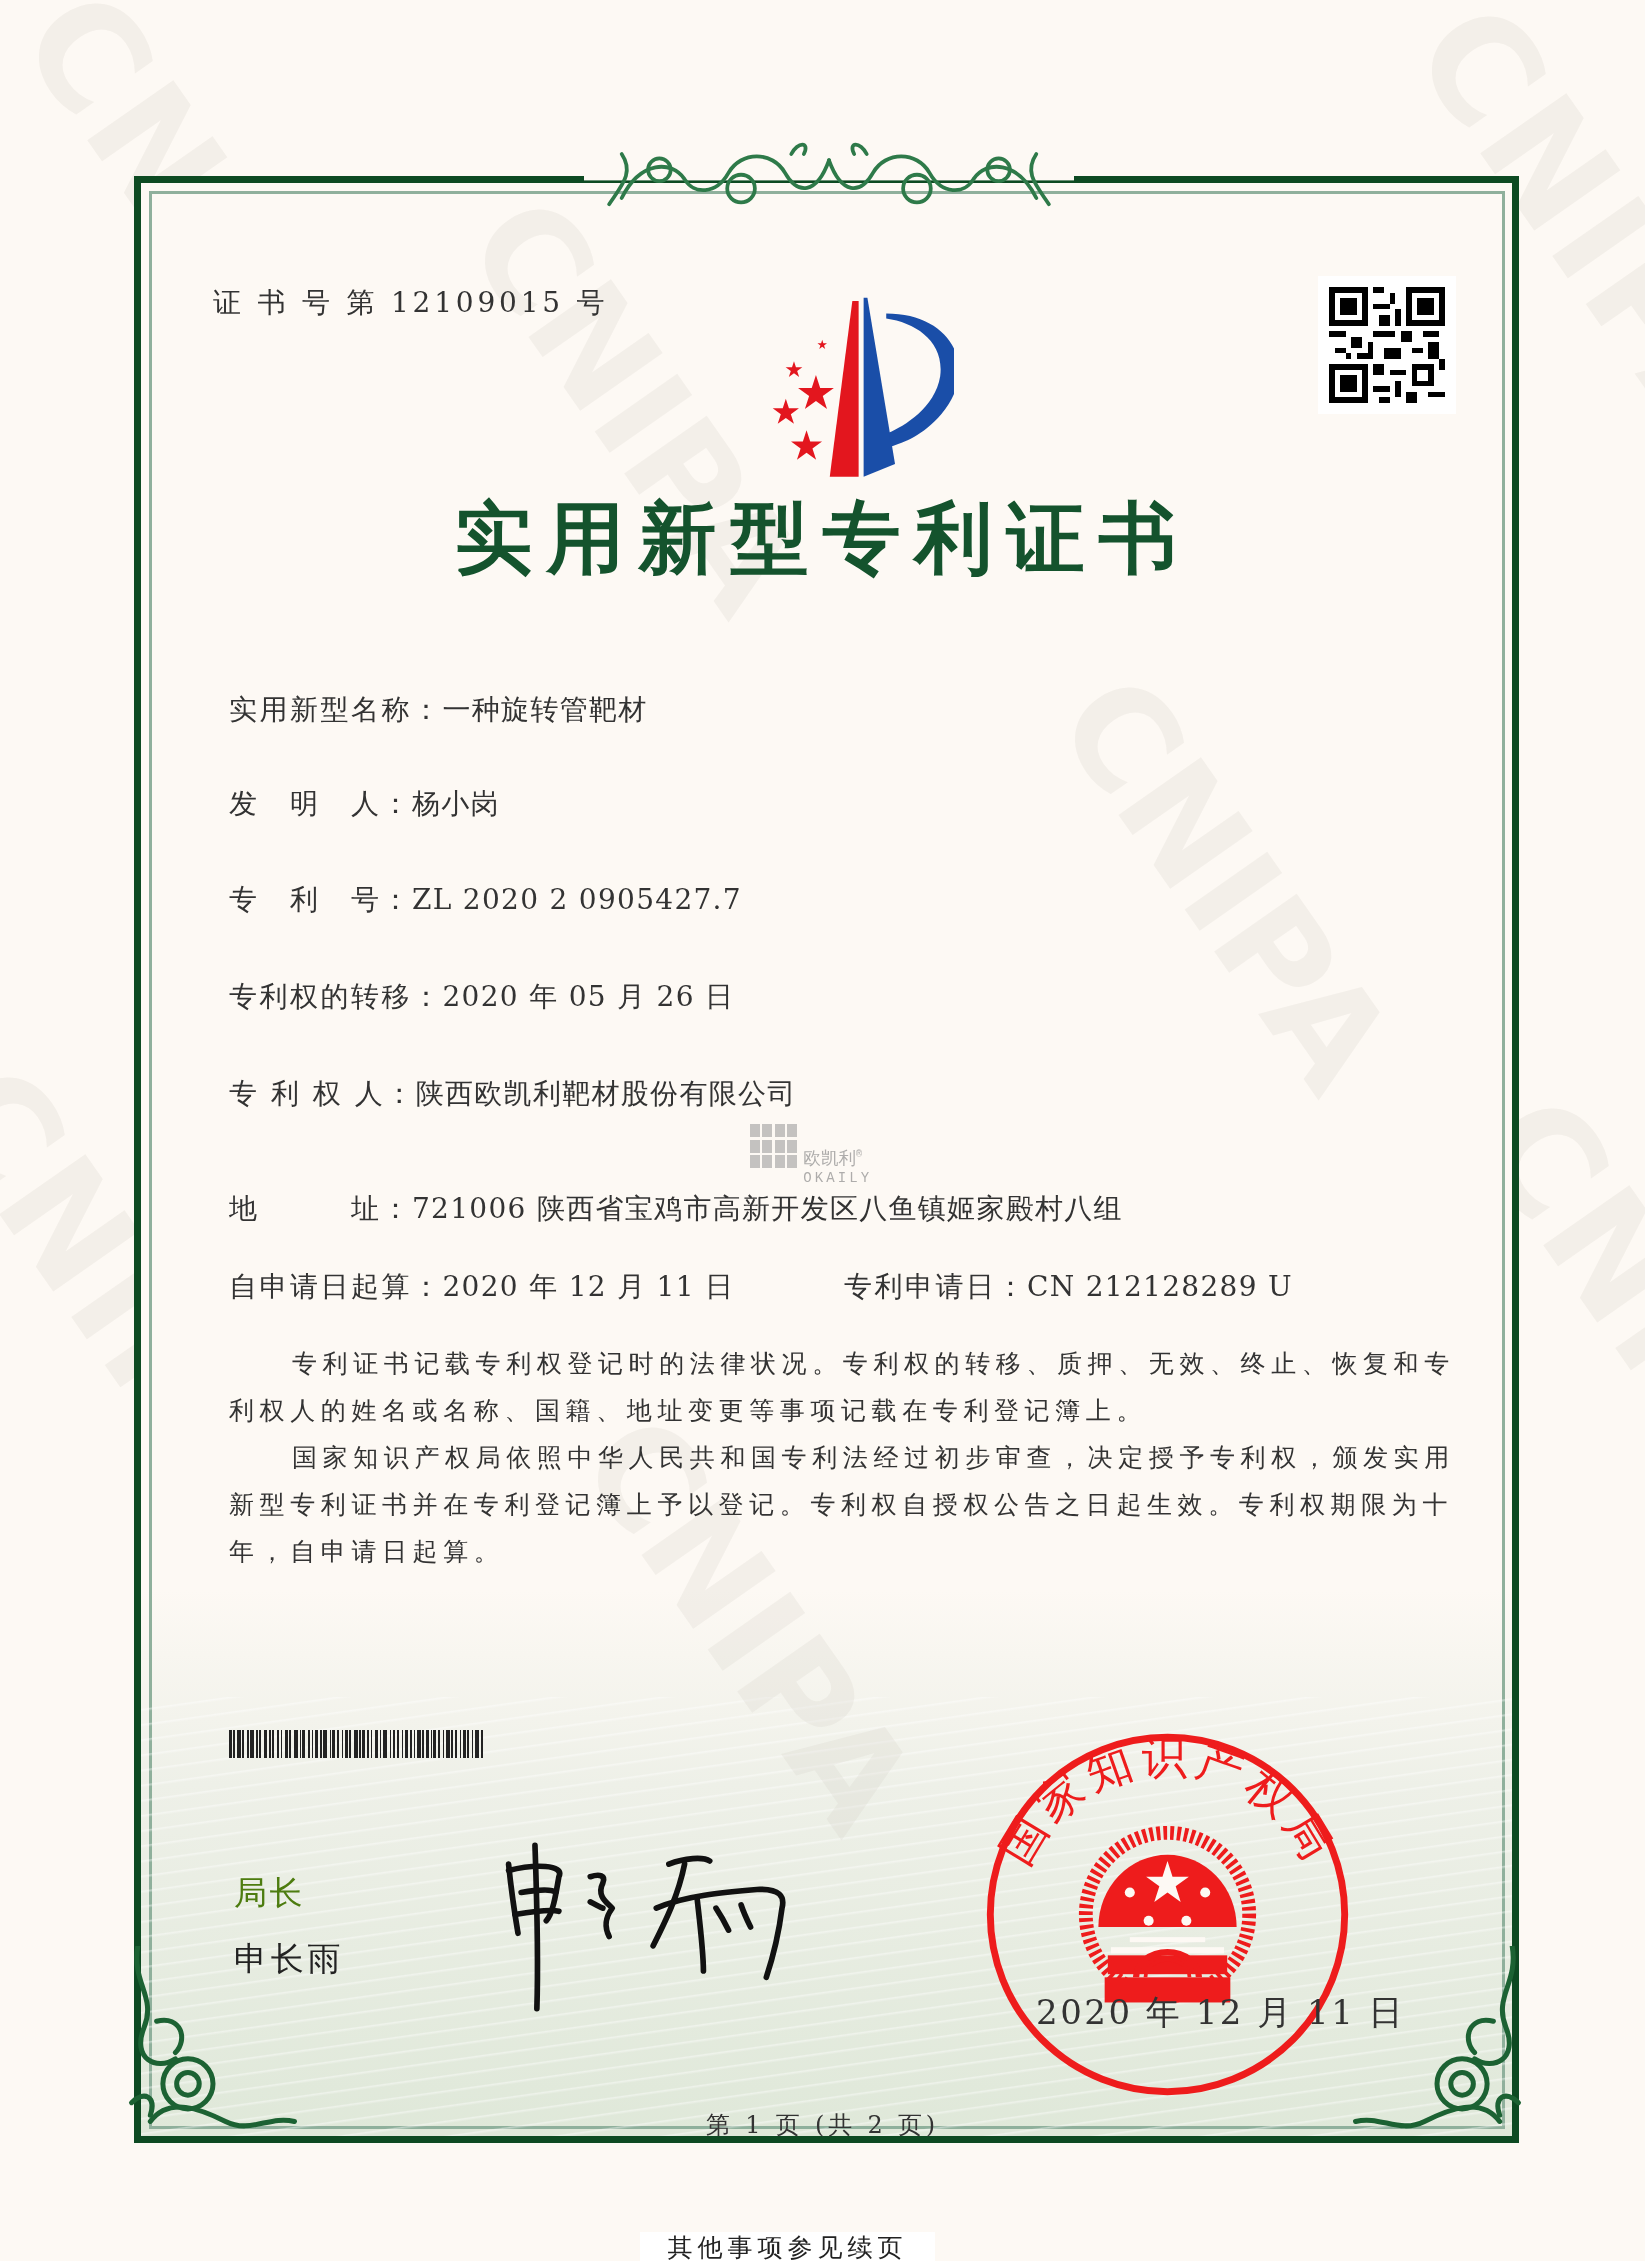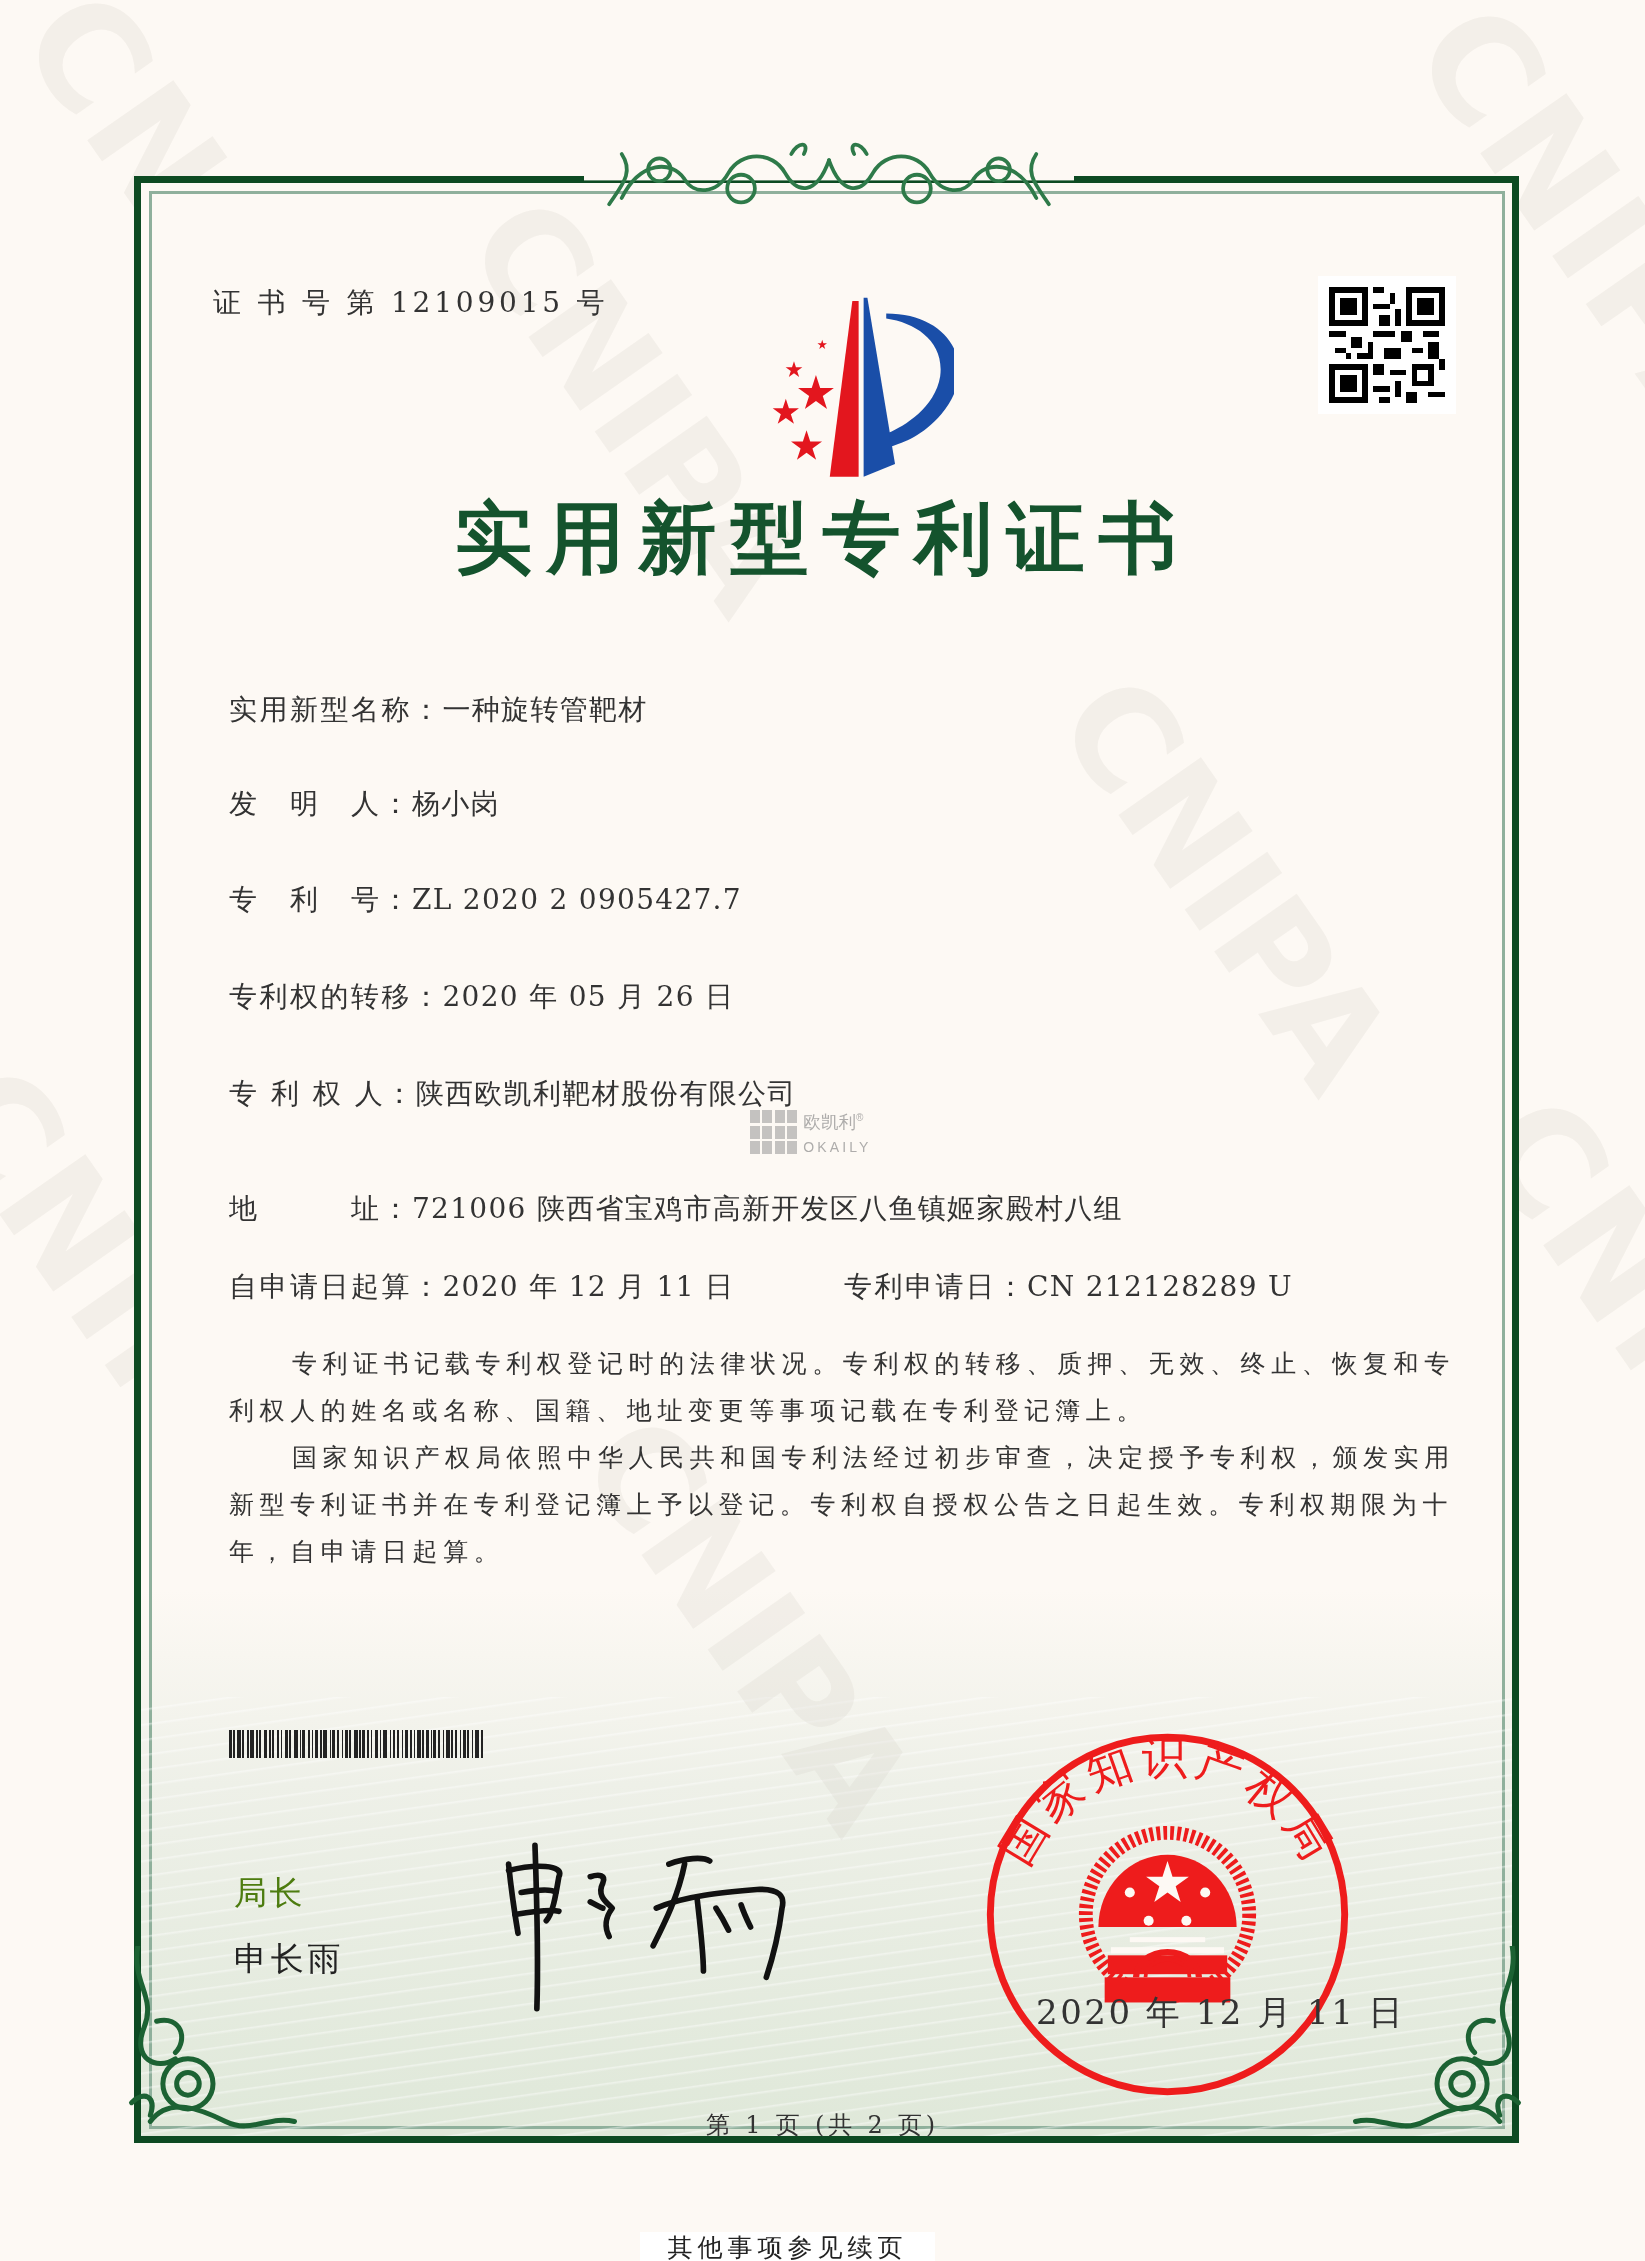"欧凯利®" .company-mark .name { font-family: Liberation Sans, sans-serif -> Liberation Mono, monospace; line-height: 25px -> 19px; margin-top: none -> 40px }
